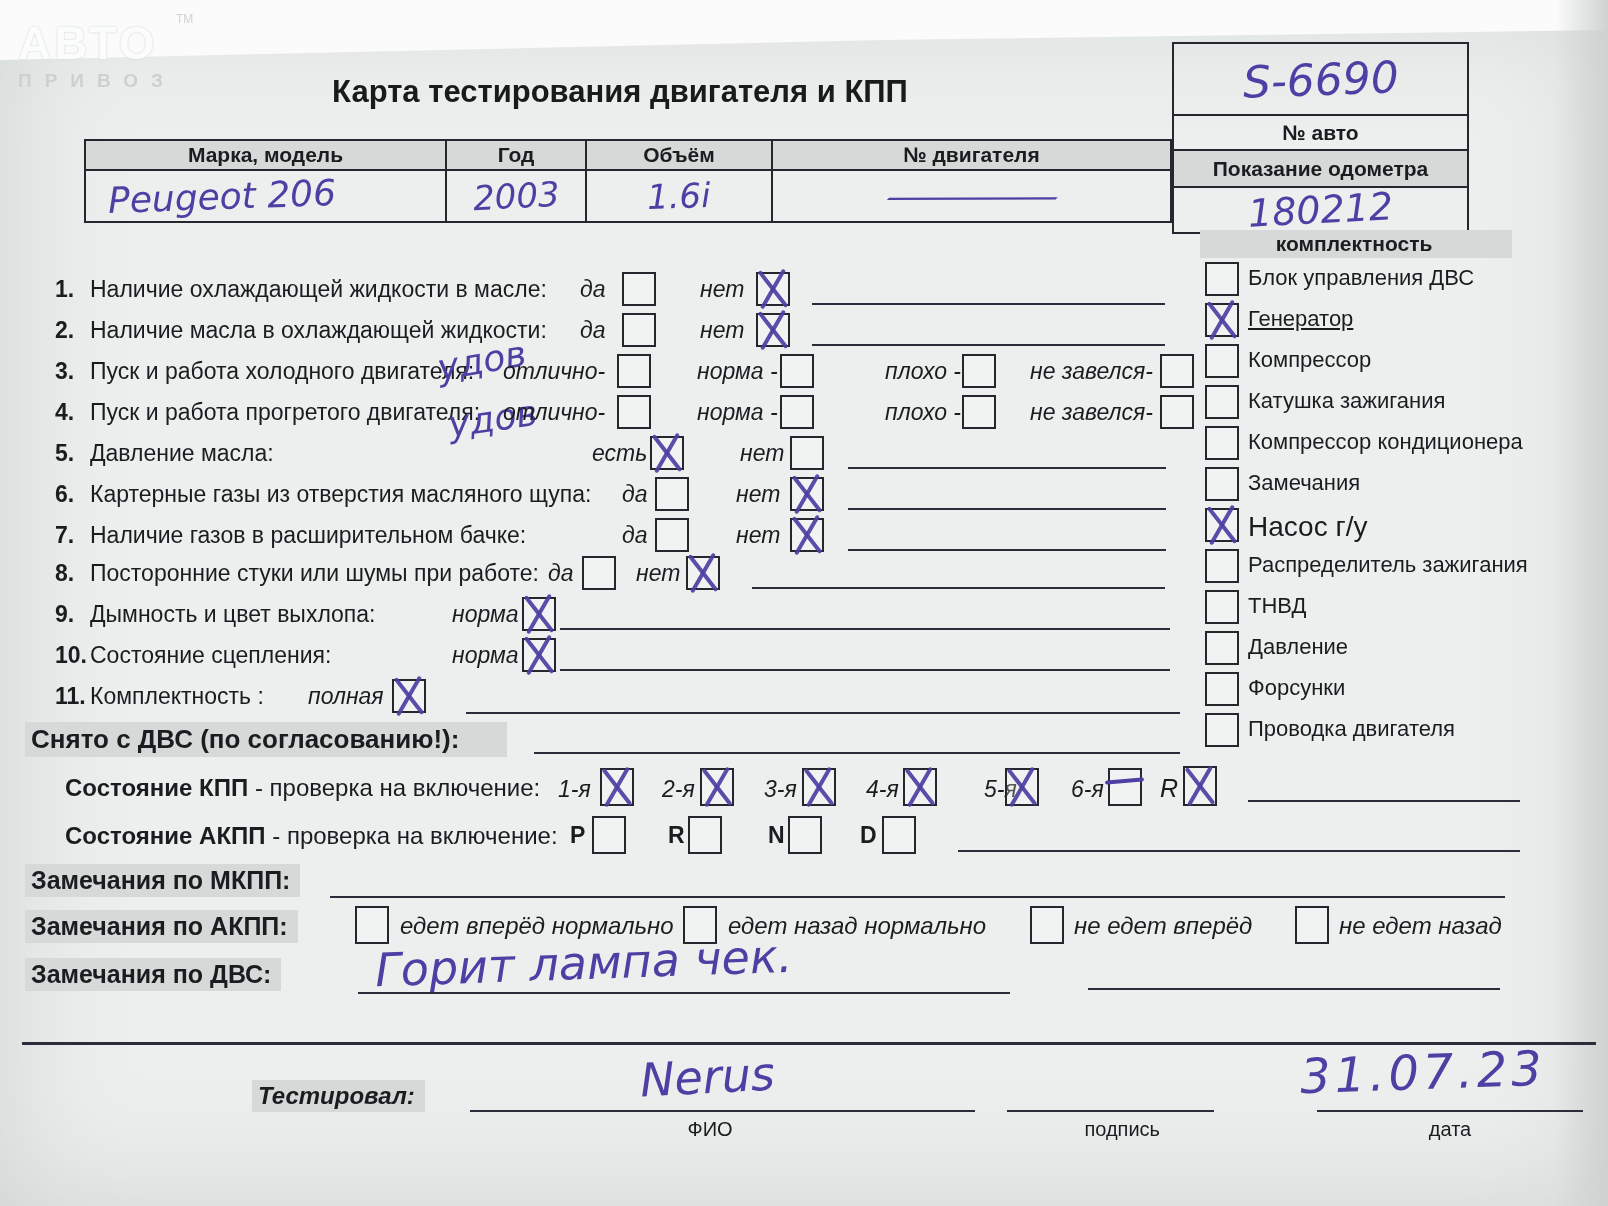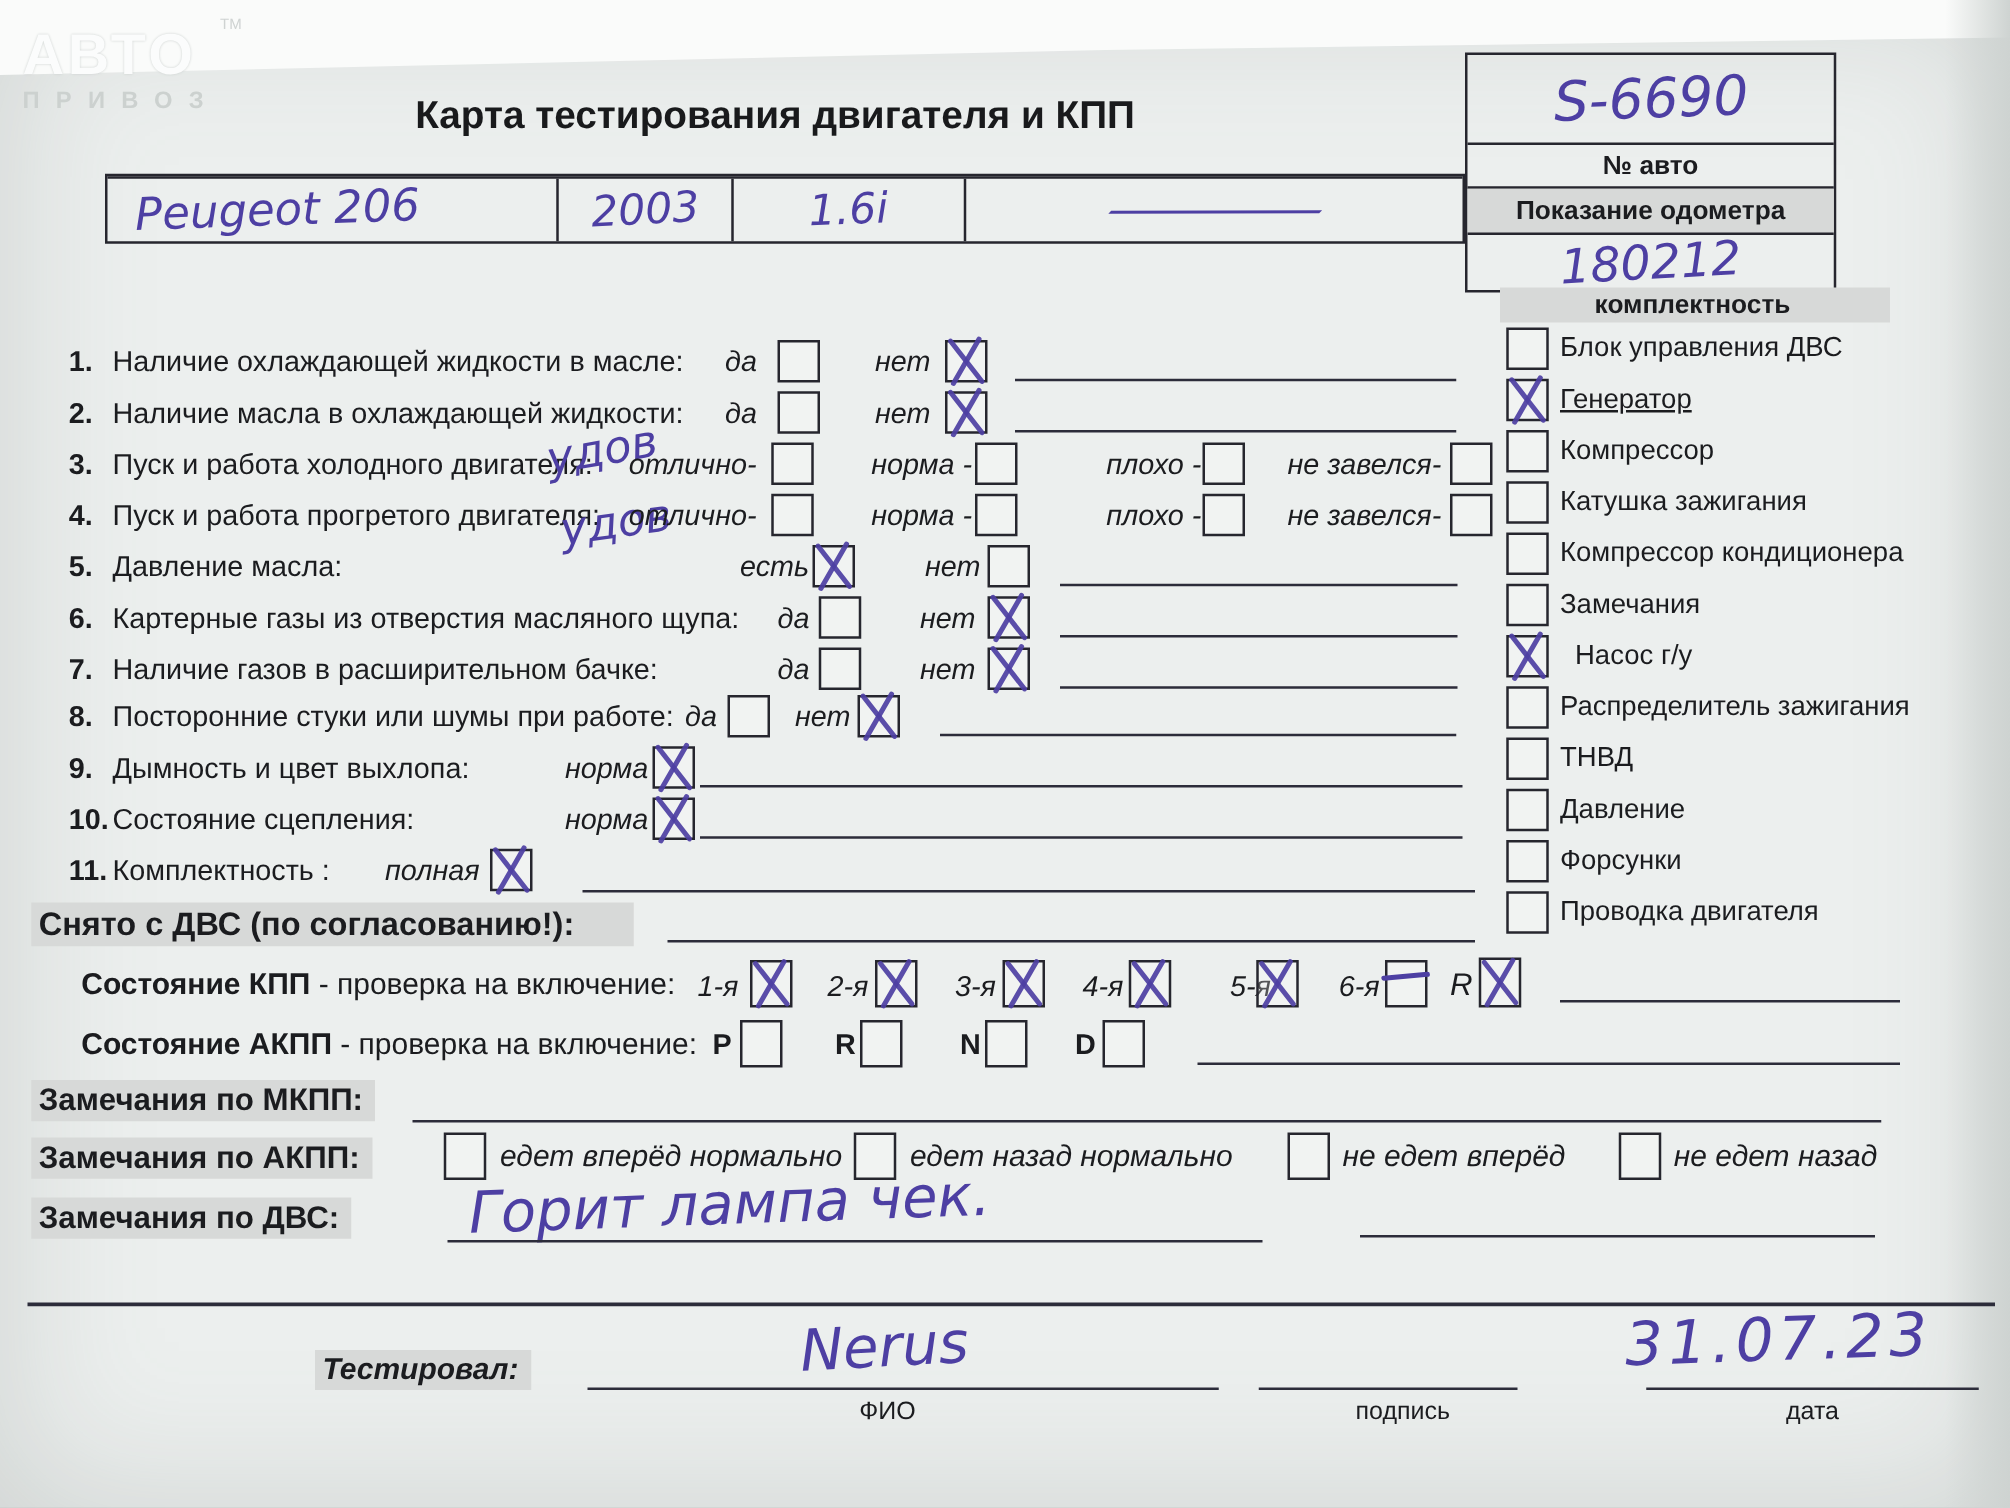"Марка, модель" div.vrow { html: none -> <div> <div>Марка, модель</div> <div>Год</div> <div>Объём</div> <div>№ двигателя</div> </div> }
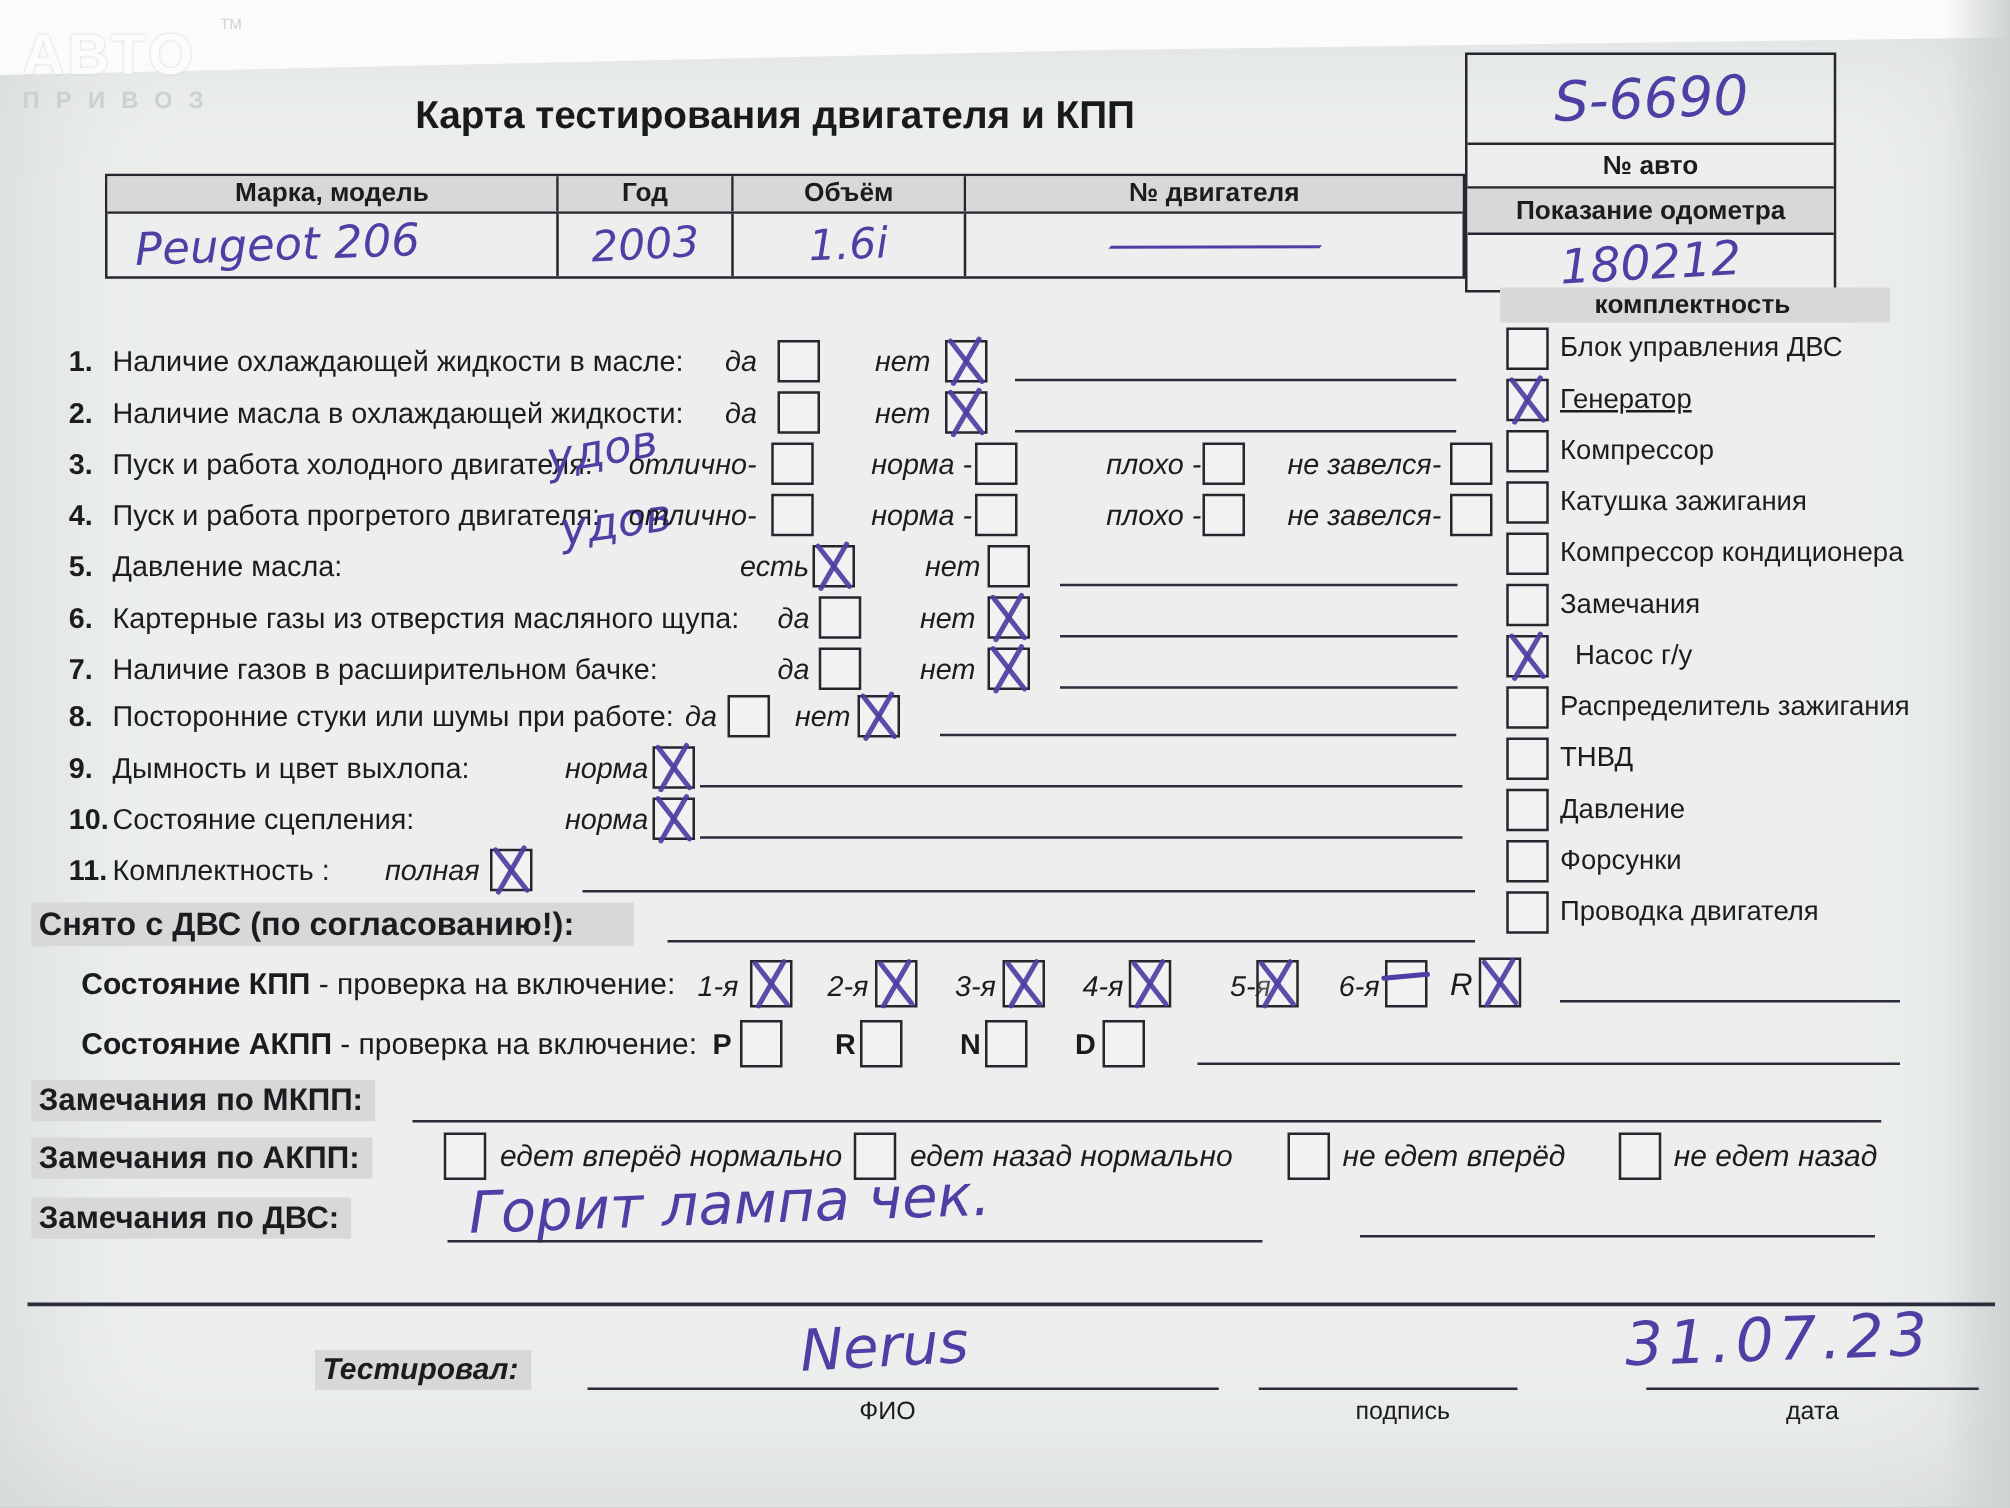"Насос г/у" div.t { font-size: 22px -> 28px; margin-left: 12px -> none }
